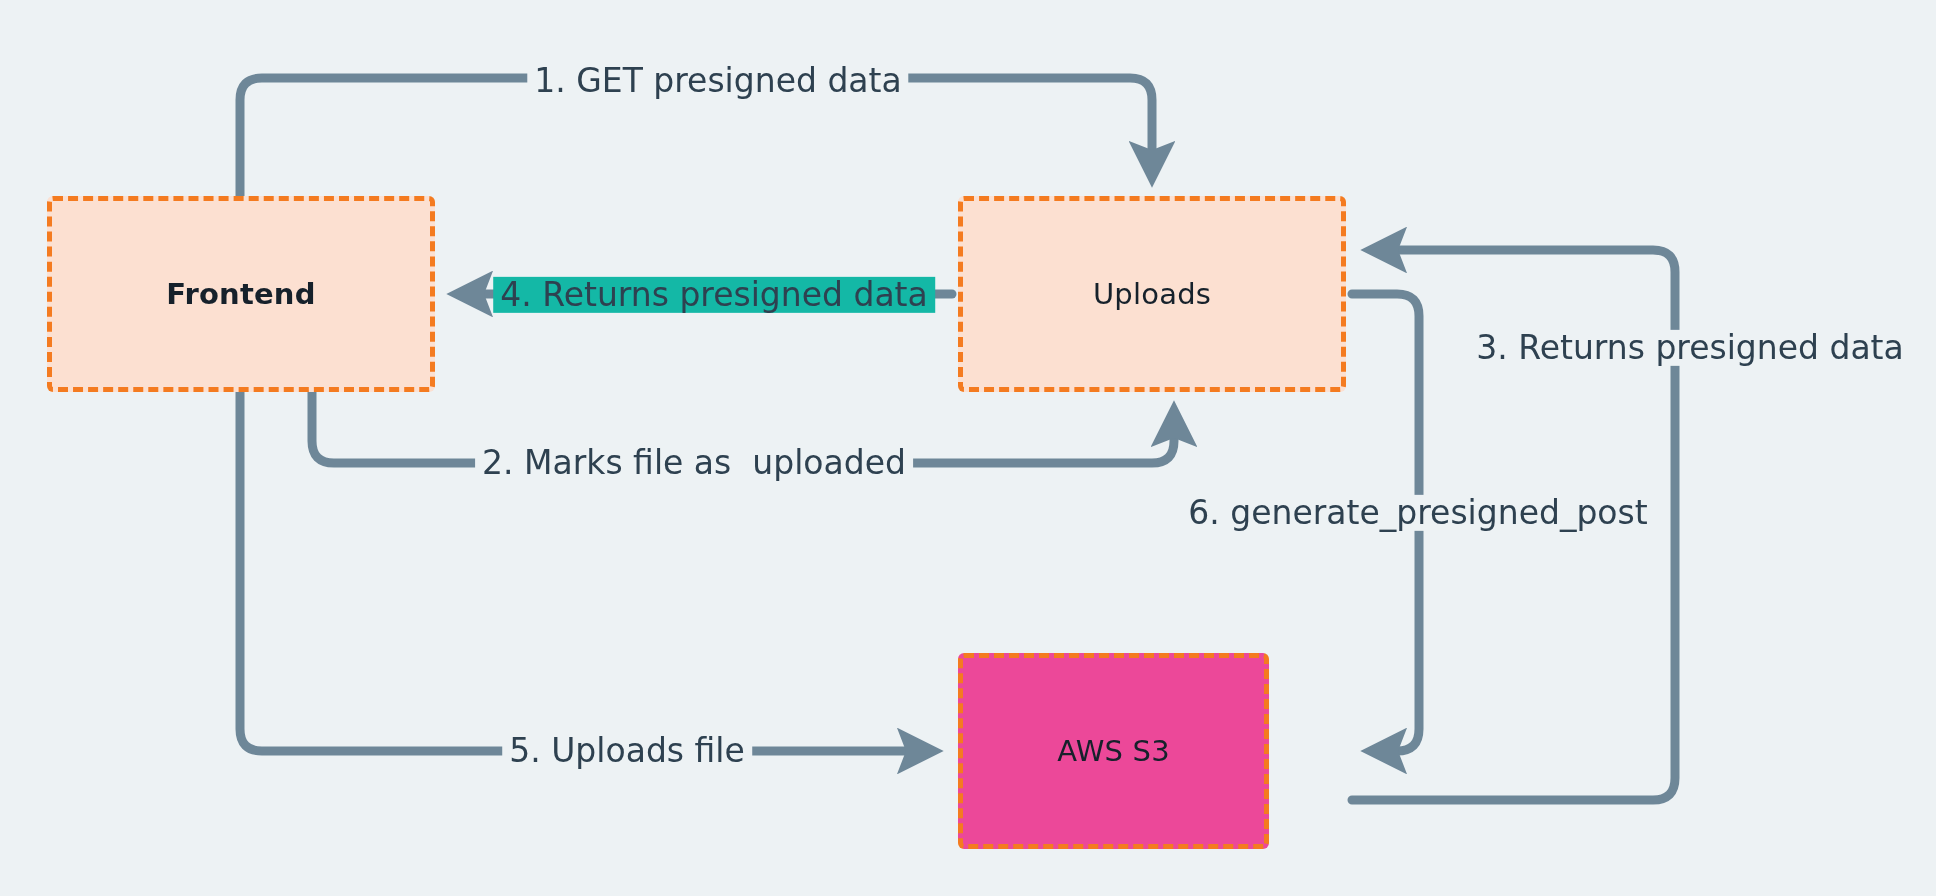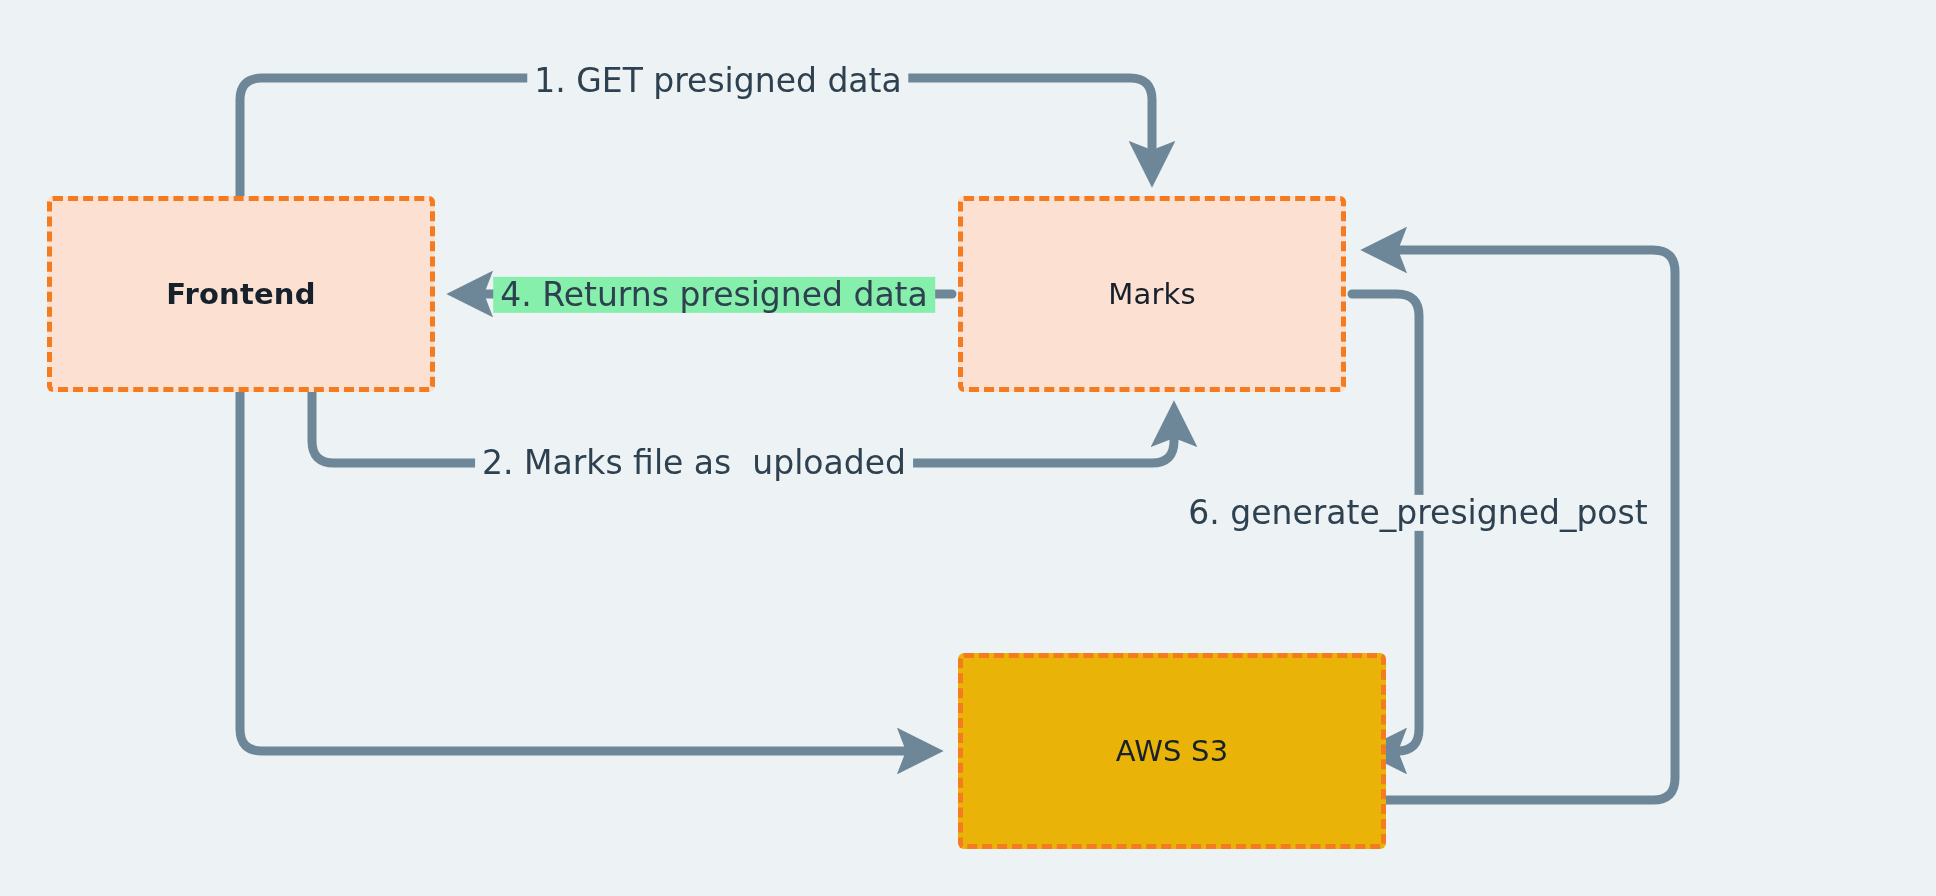"4. Returns presigned data" div.edge-label { background: #86efac -> #14b8a6 }
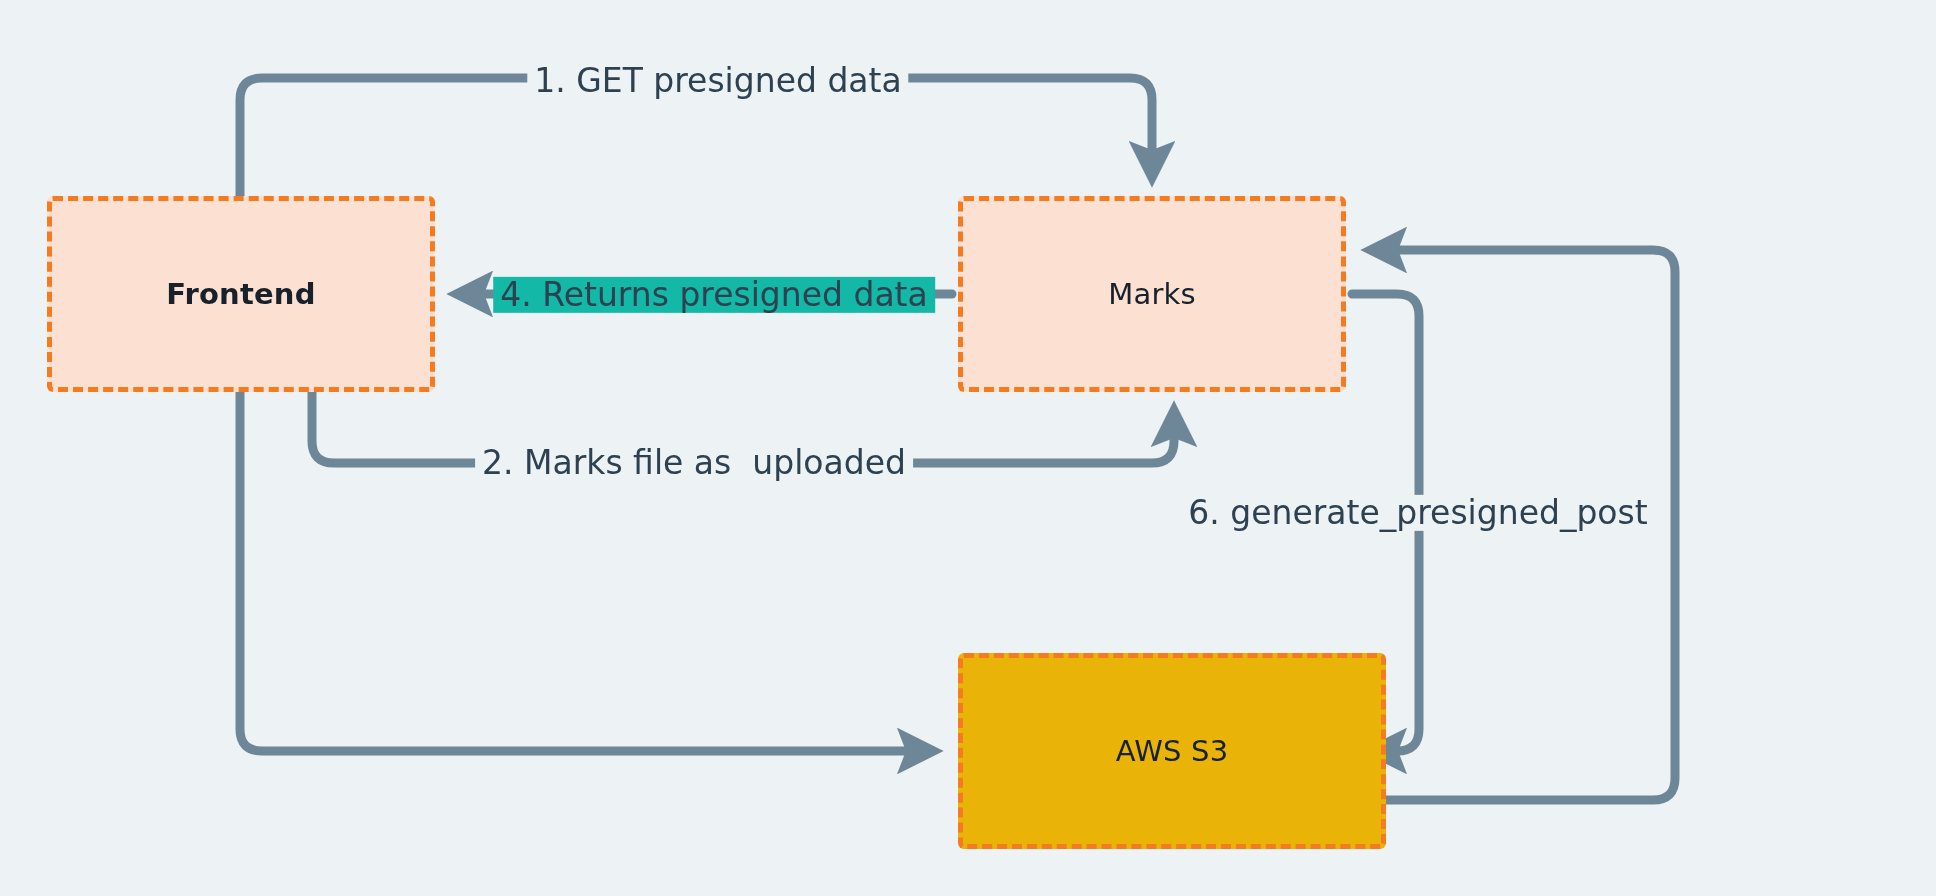"Marks" span.node-label { text: Marks -> Uploads }
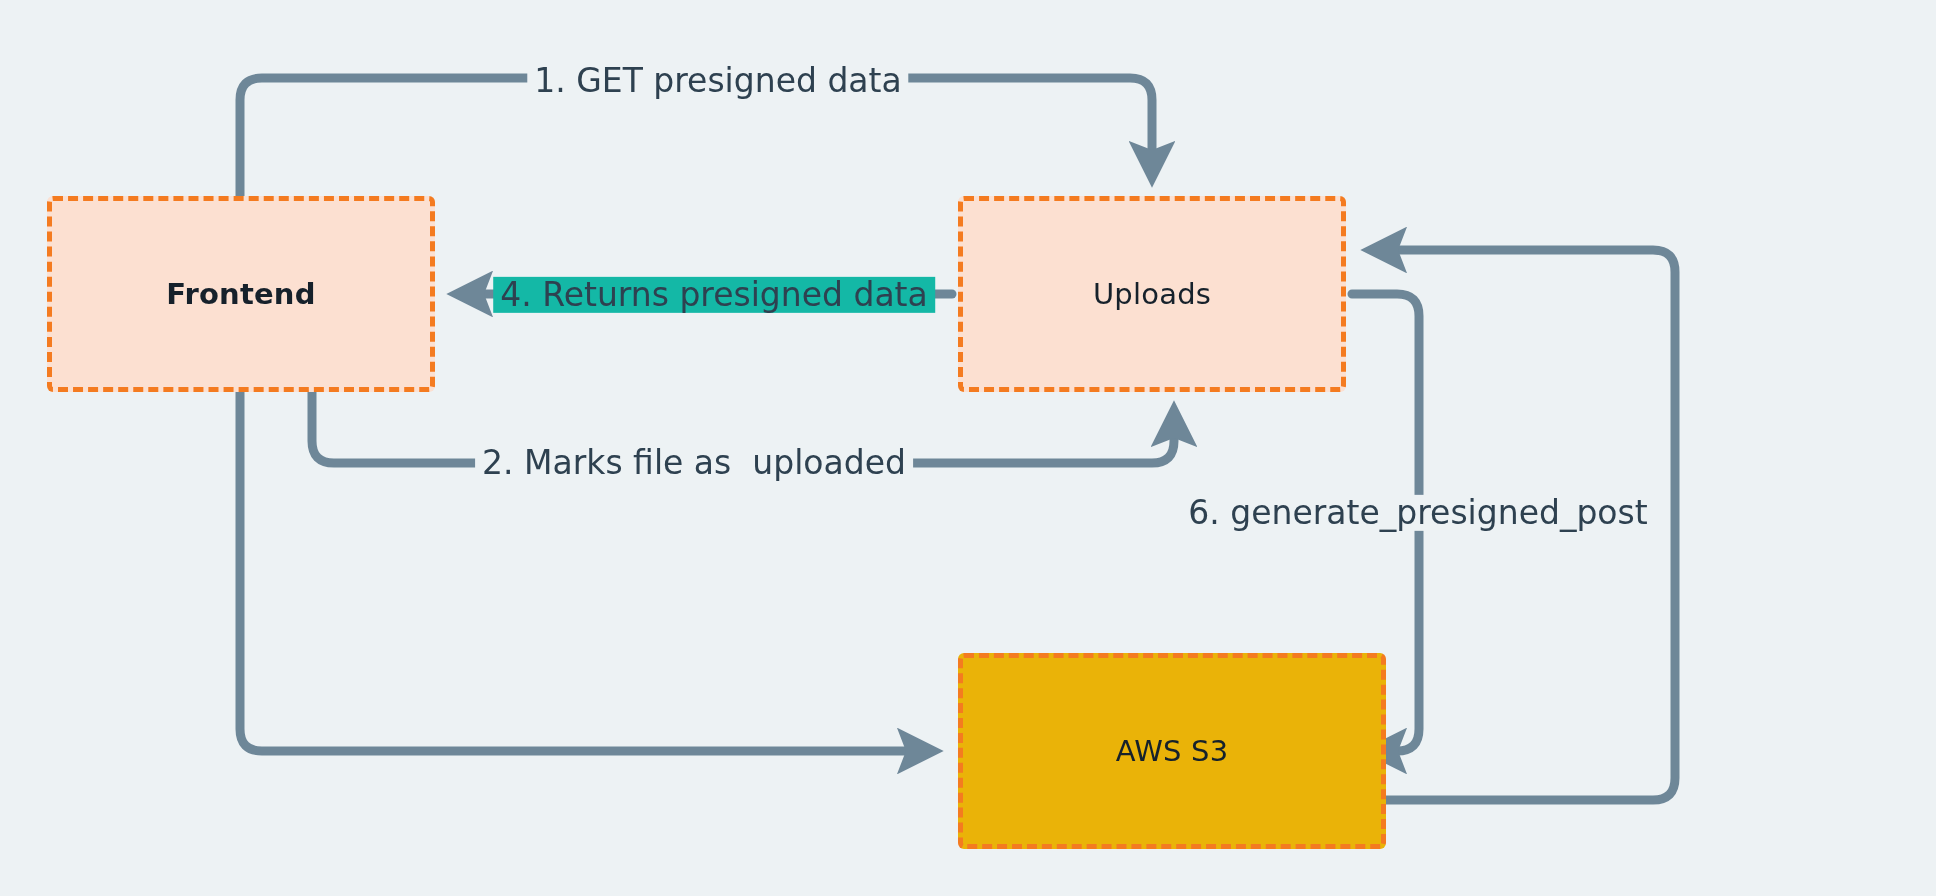"3. Returns presigned data" div.edge-label { html: none -> <div>3. Returns presigned data</div> }
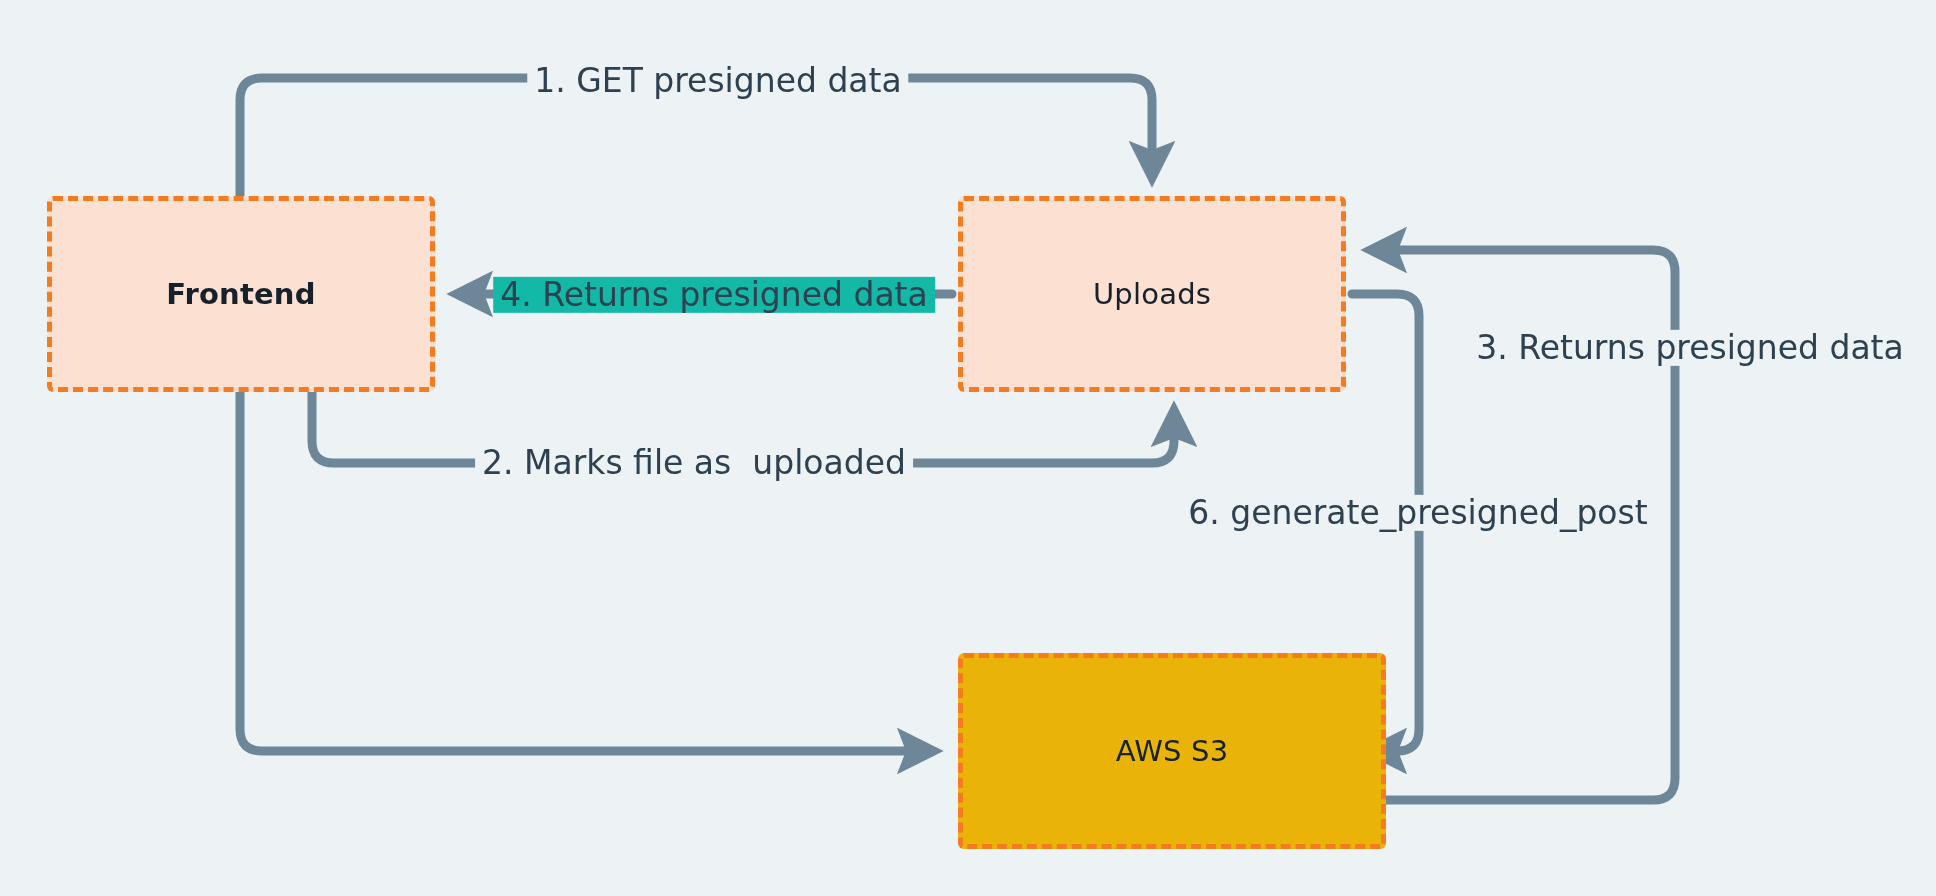"5. Uploads file" div.edge-label { html: none -> <div>5. Uploads file</div> }
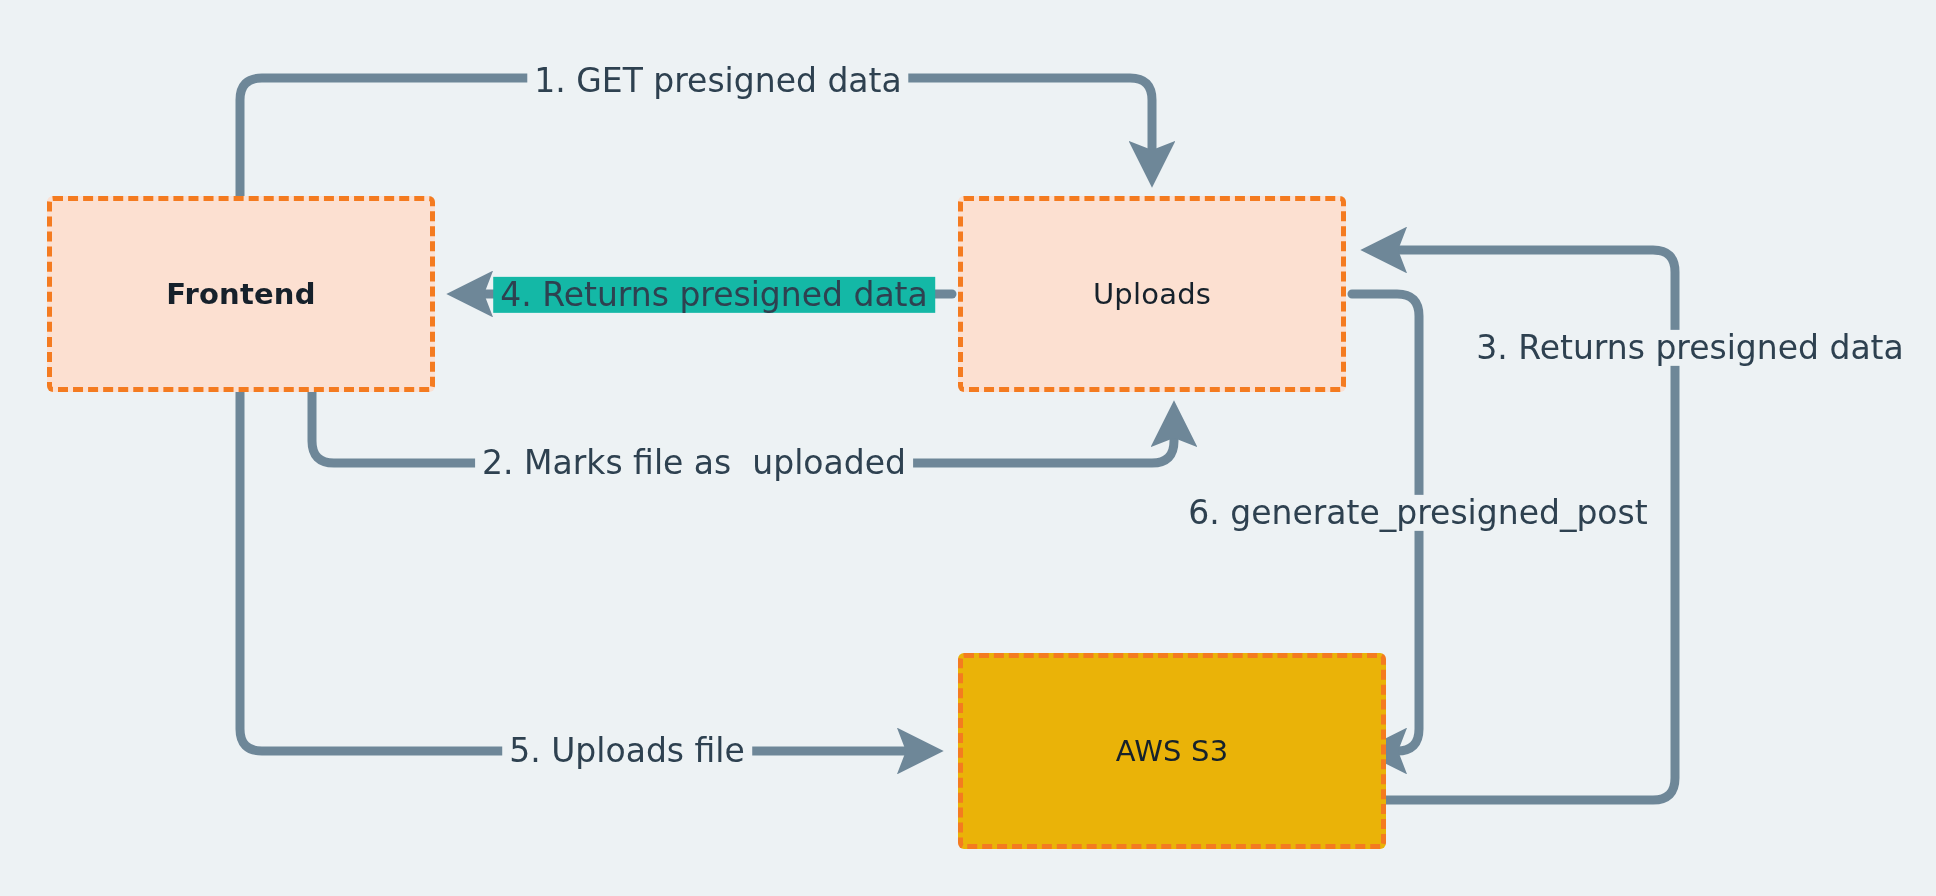"AWS S3" div.node-box { background: #eab308 -> #ec4899; width: 428px -> 311px }
